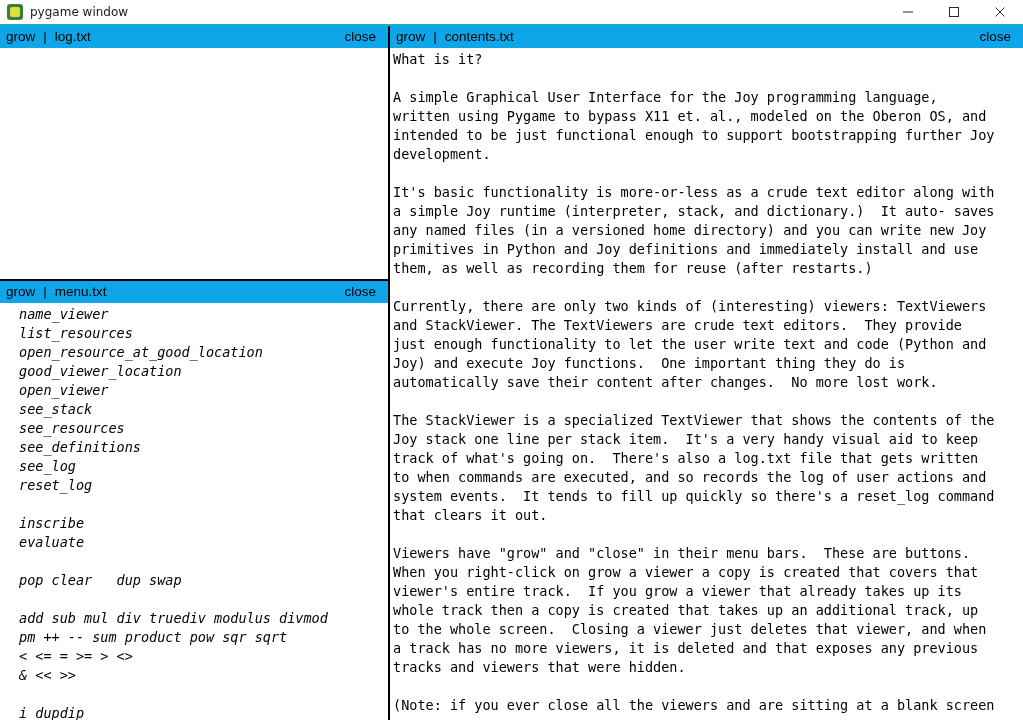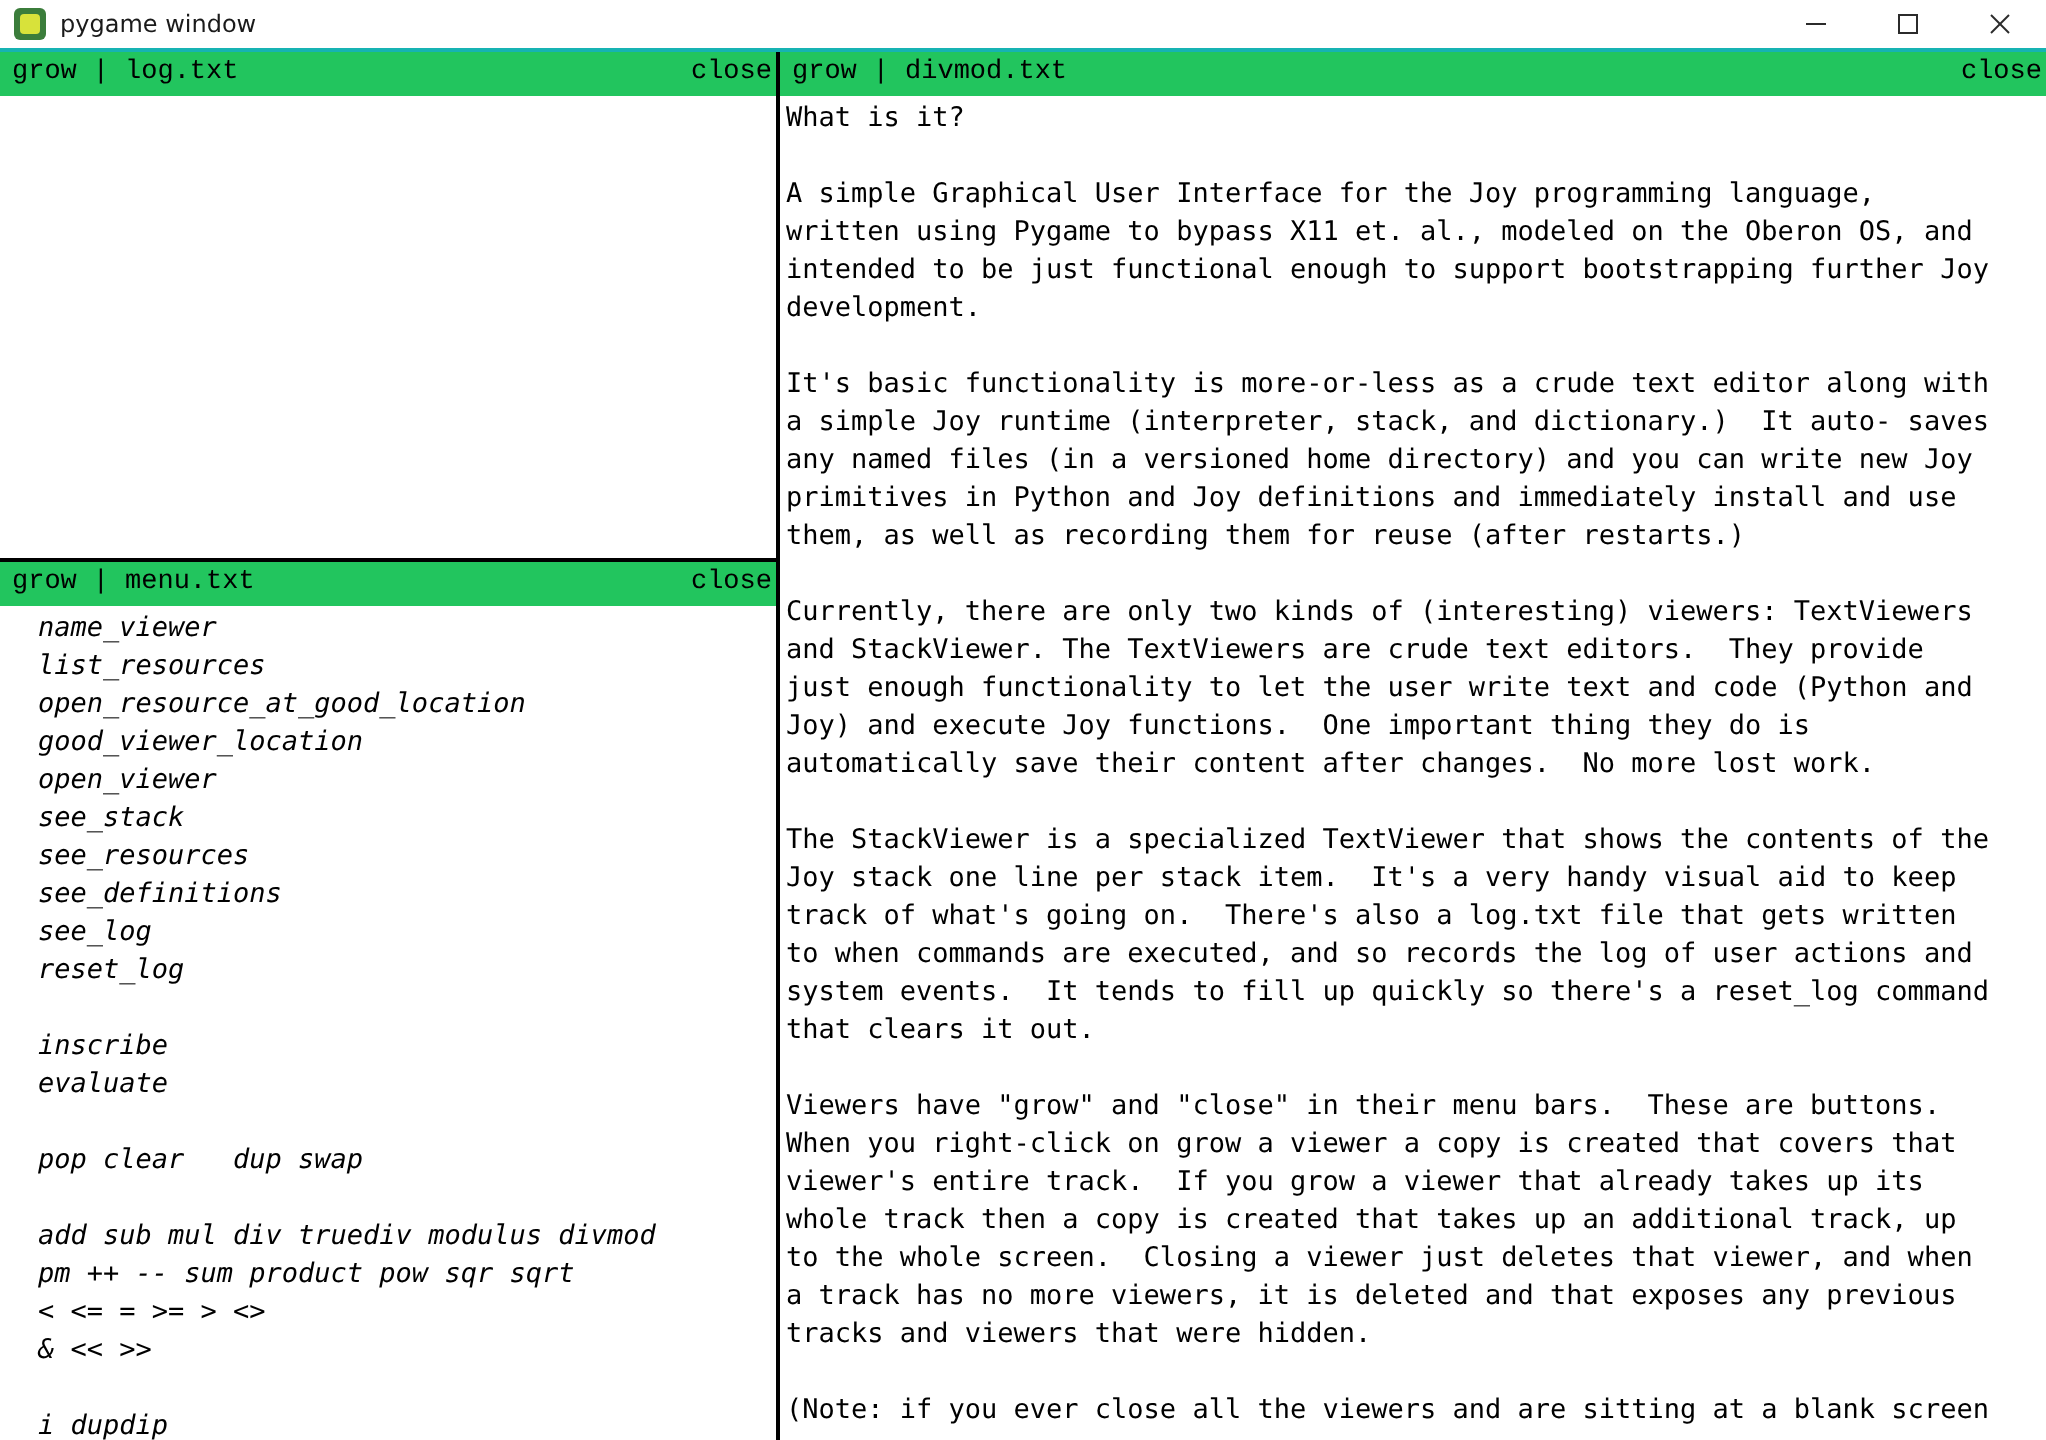"grow" .menubar { background: #22c55e -> #0ea5e9; font-family: Liberation Mono, monospace -> Liberation Sans, sans-serif }
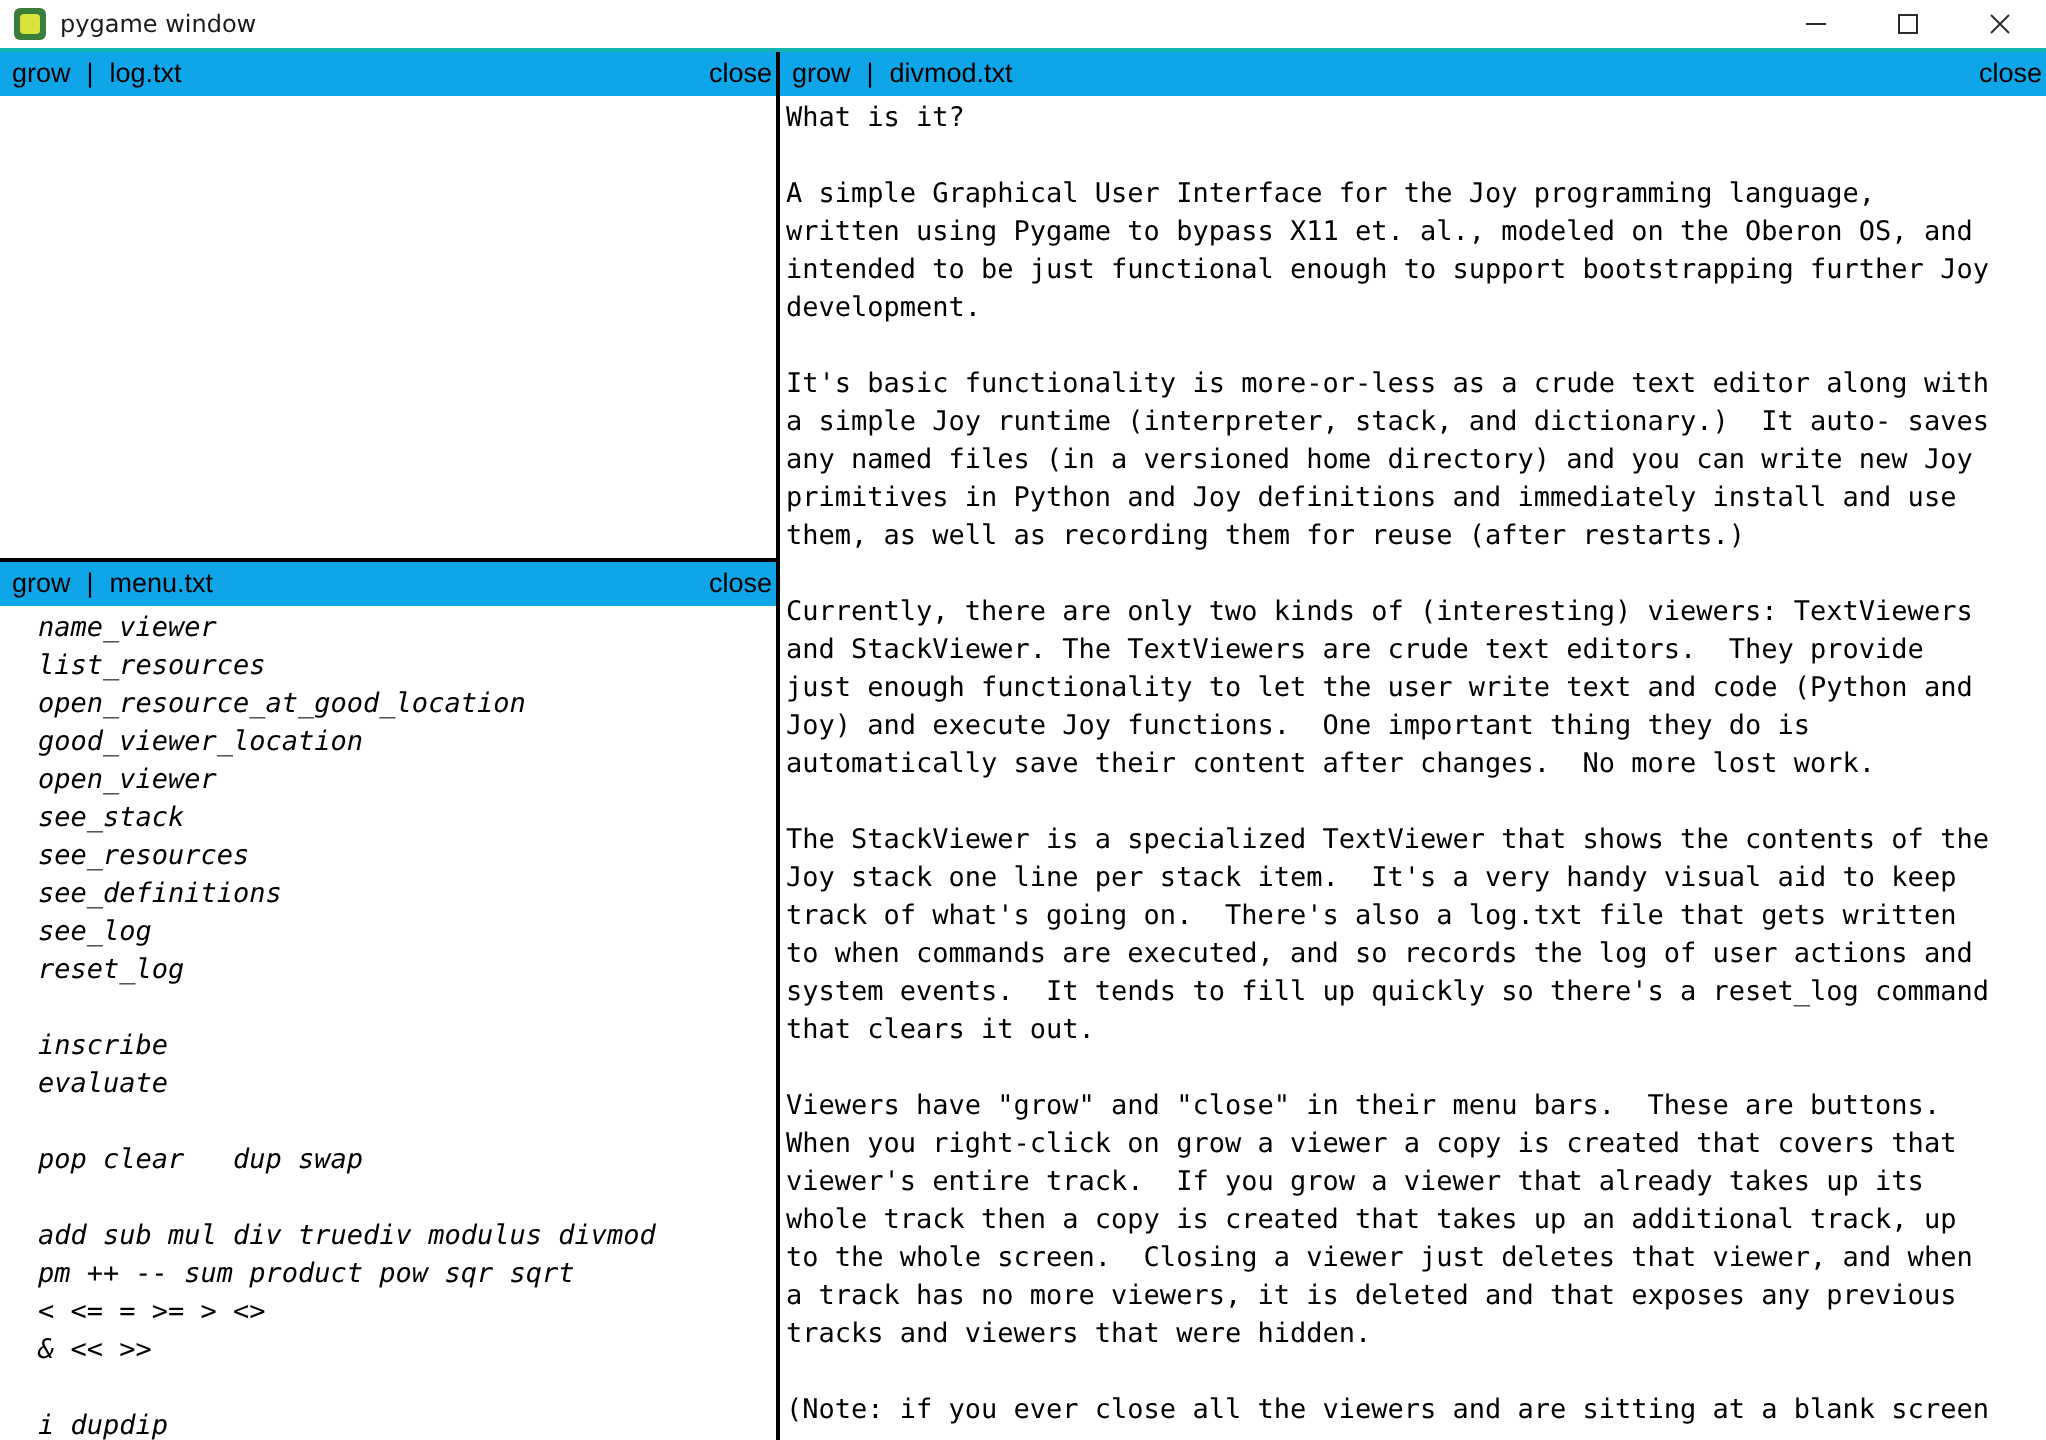"close" .menubar .close { padding-right: 2px -> 12px }
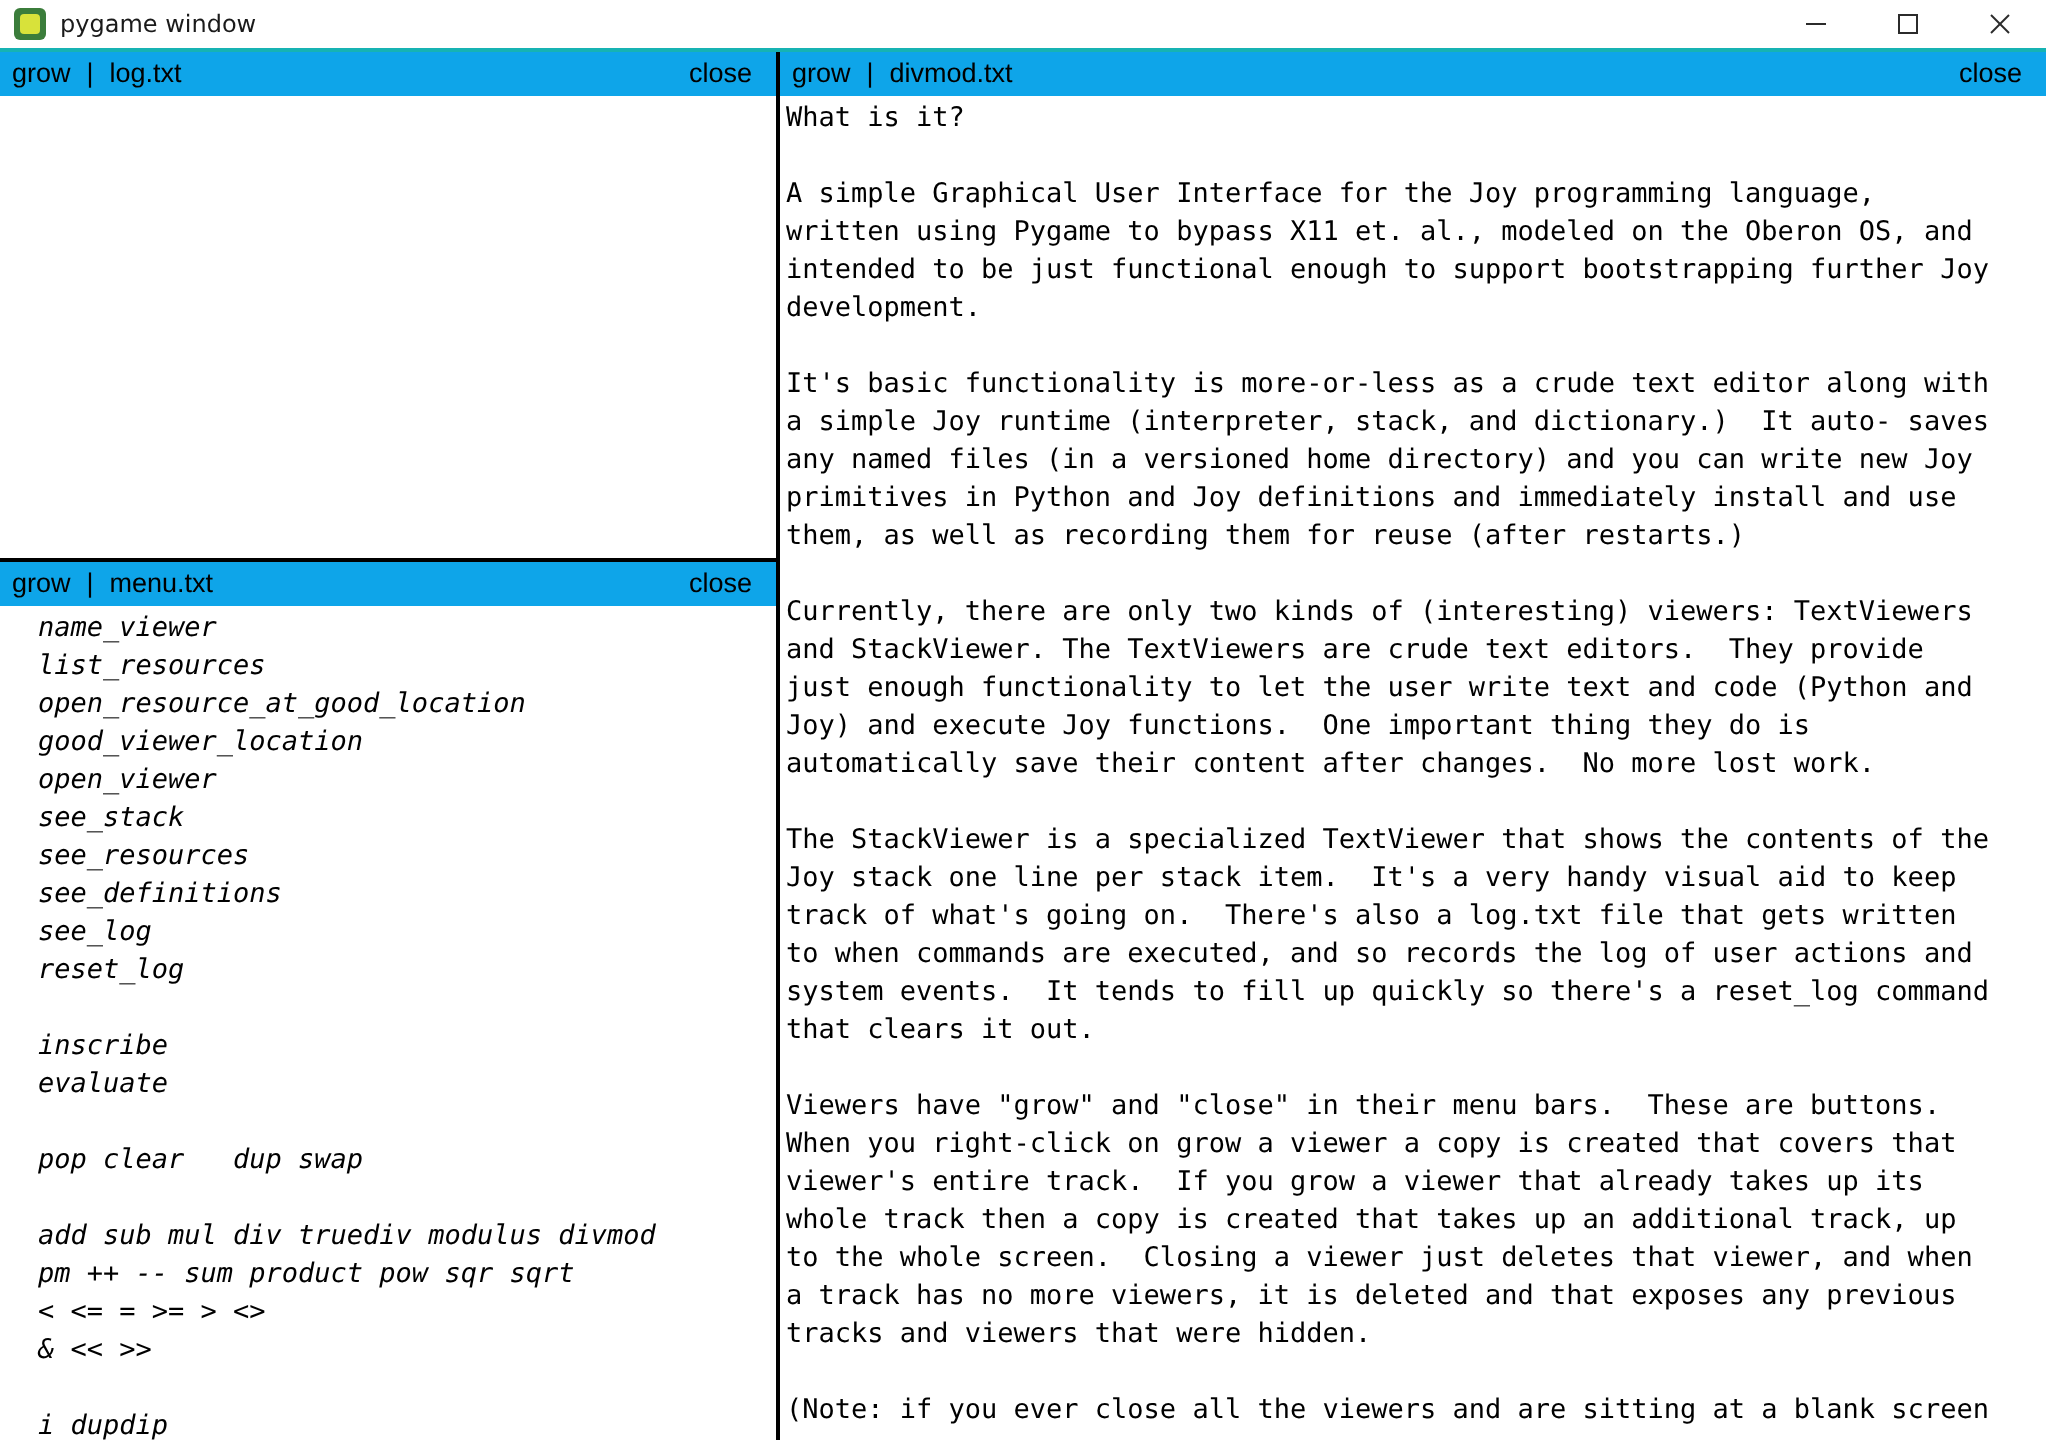"divmod.txt" span.mi { text: divmod.txt -> contents.txt }
